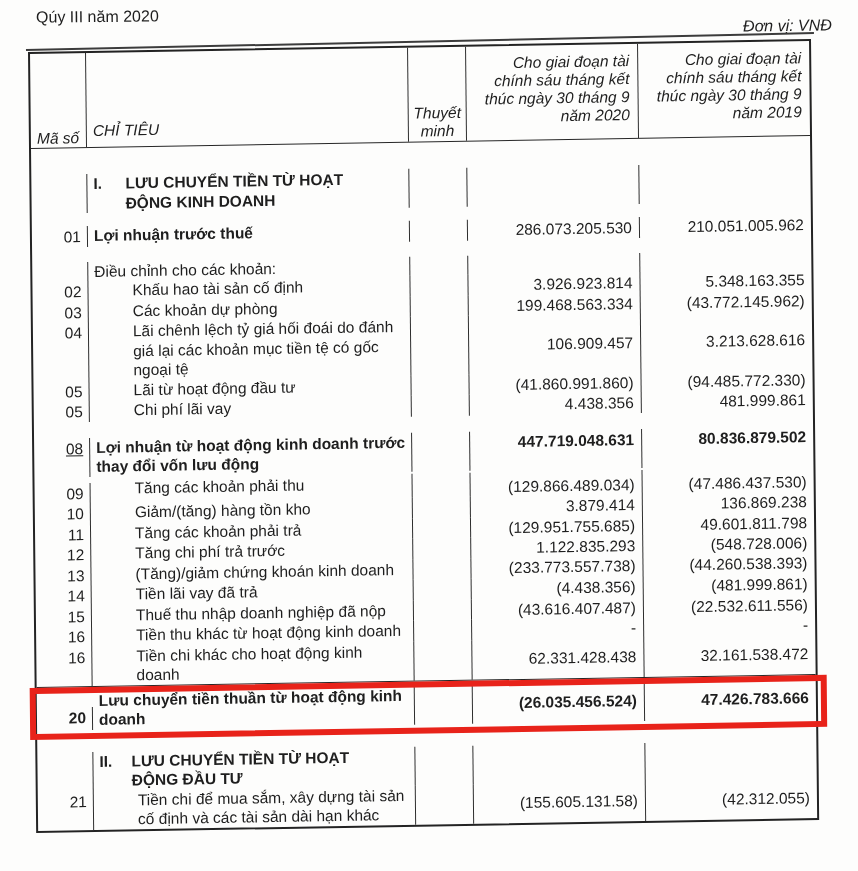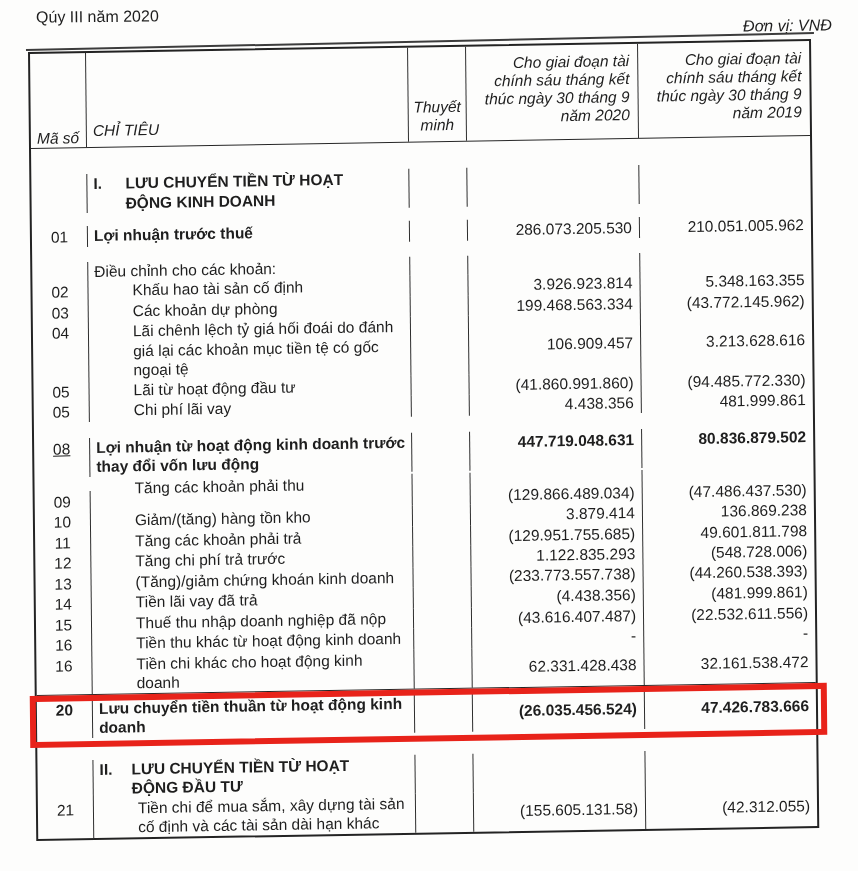"Thuyết minh" .h-notes { padding-bottom: 7px -> 1px }
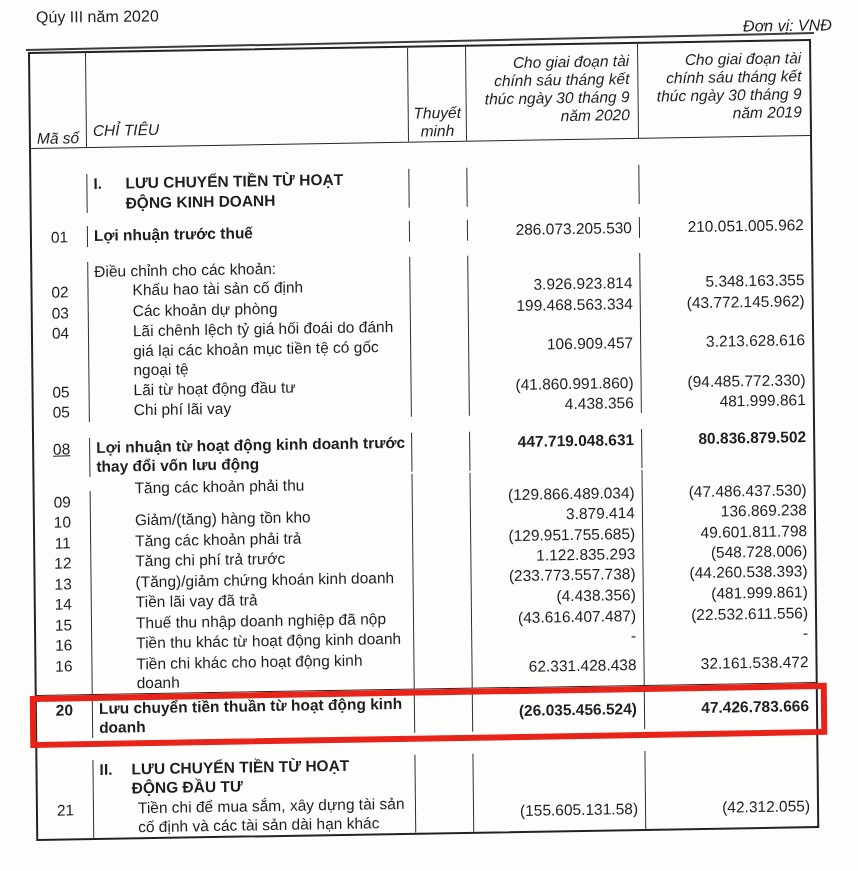"01" .c-code { text-align: center -> right }
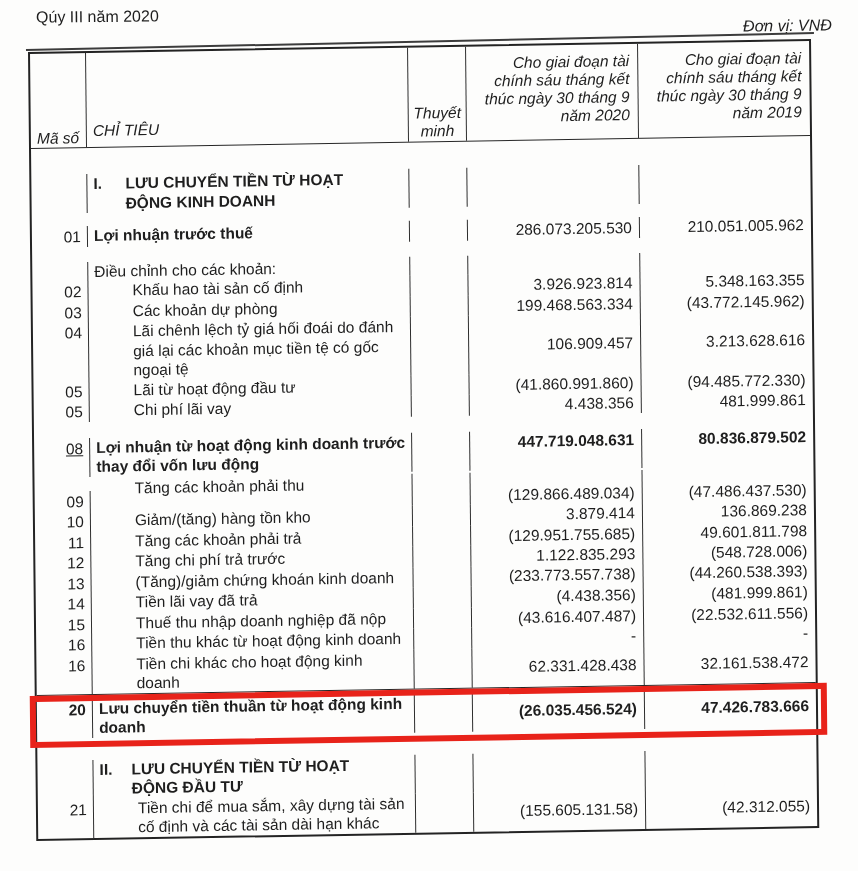"09" div.cell { margin-top: 12px -> 4px }
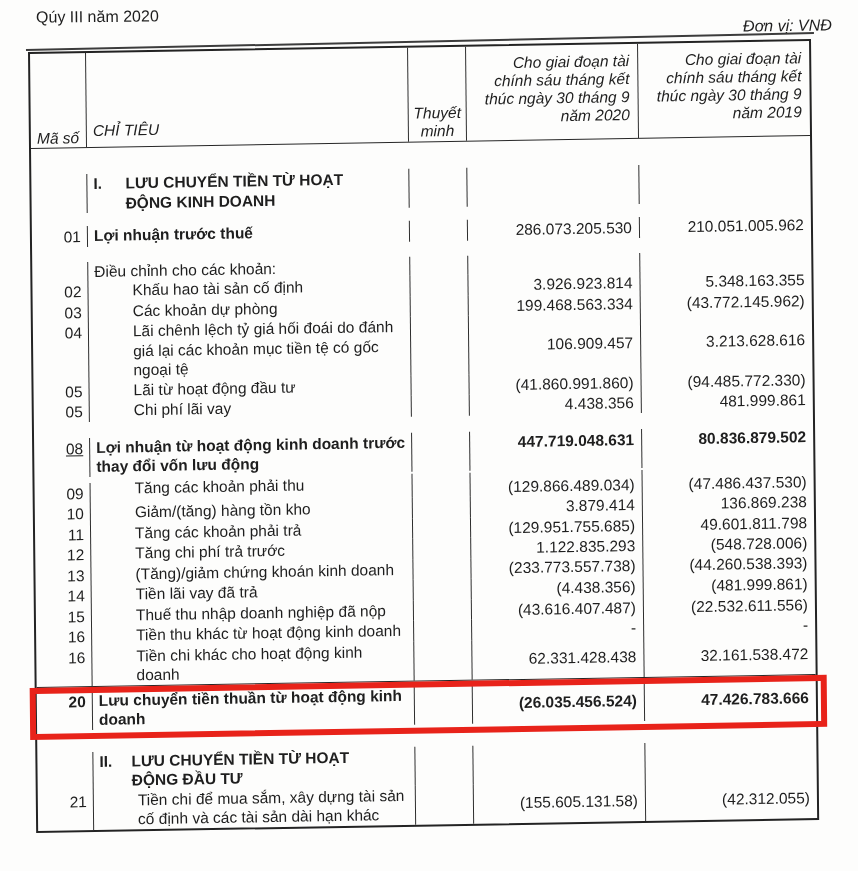"20" div.cell { margin-top: 0px -> 16px }
